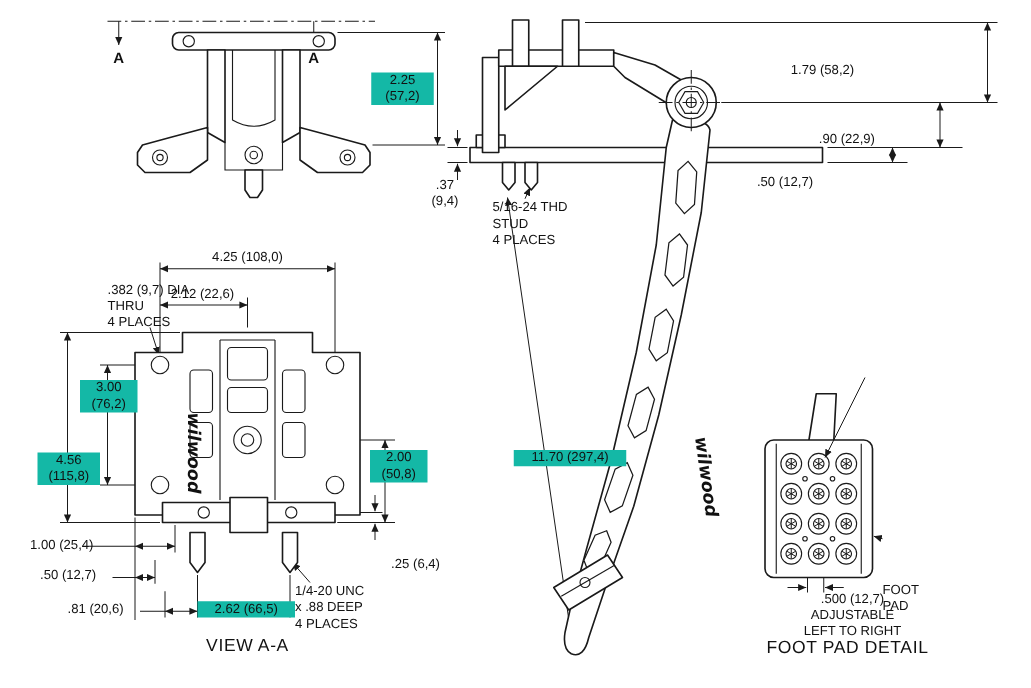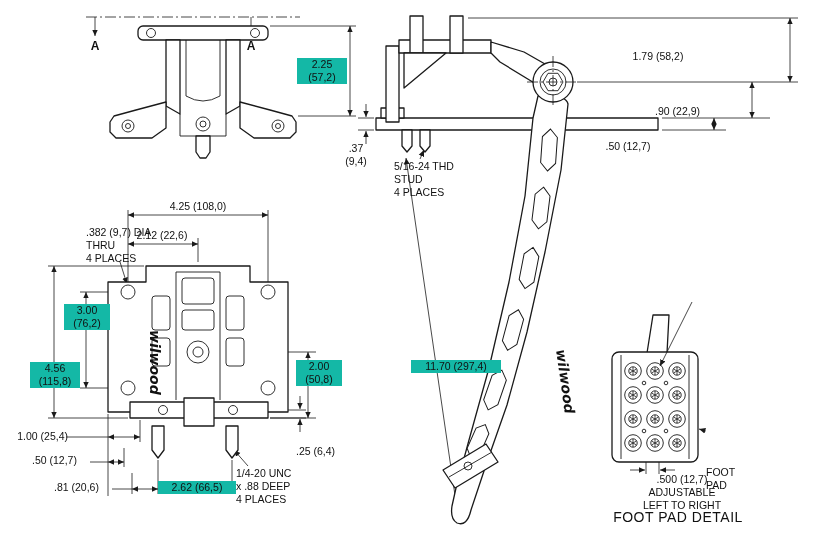"1.00 (25,4)" div.lbl { left: 0 -> 24px; text-align: right -> none }
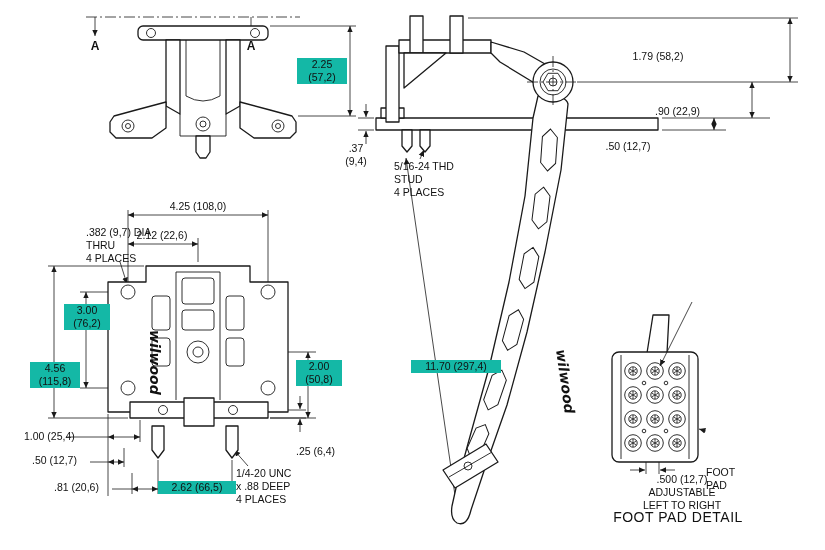".25 (6,4)" div.lbl { text-align: none -> right }
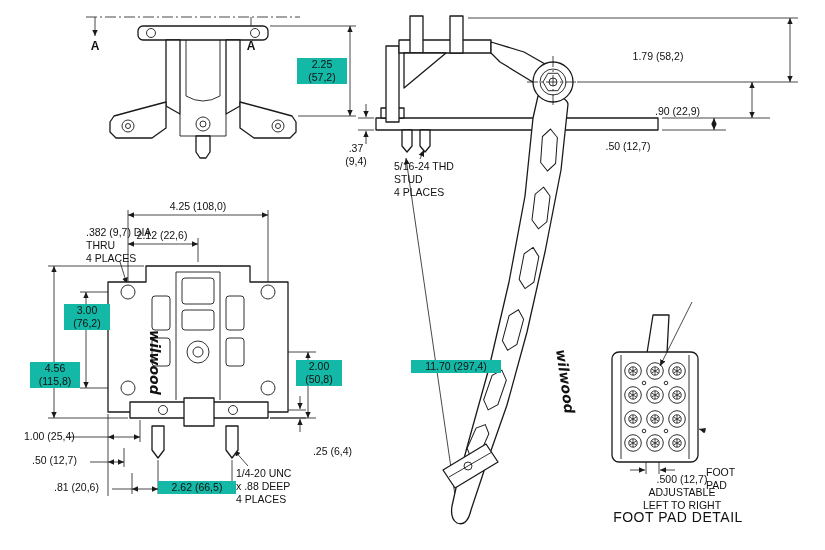"VIEW A-A" div.lbl { html: none -> <div>VIEW A-A</div> }
